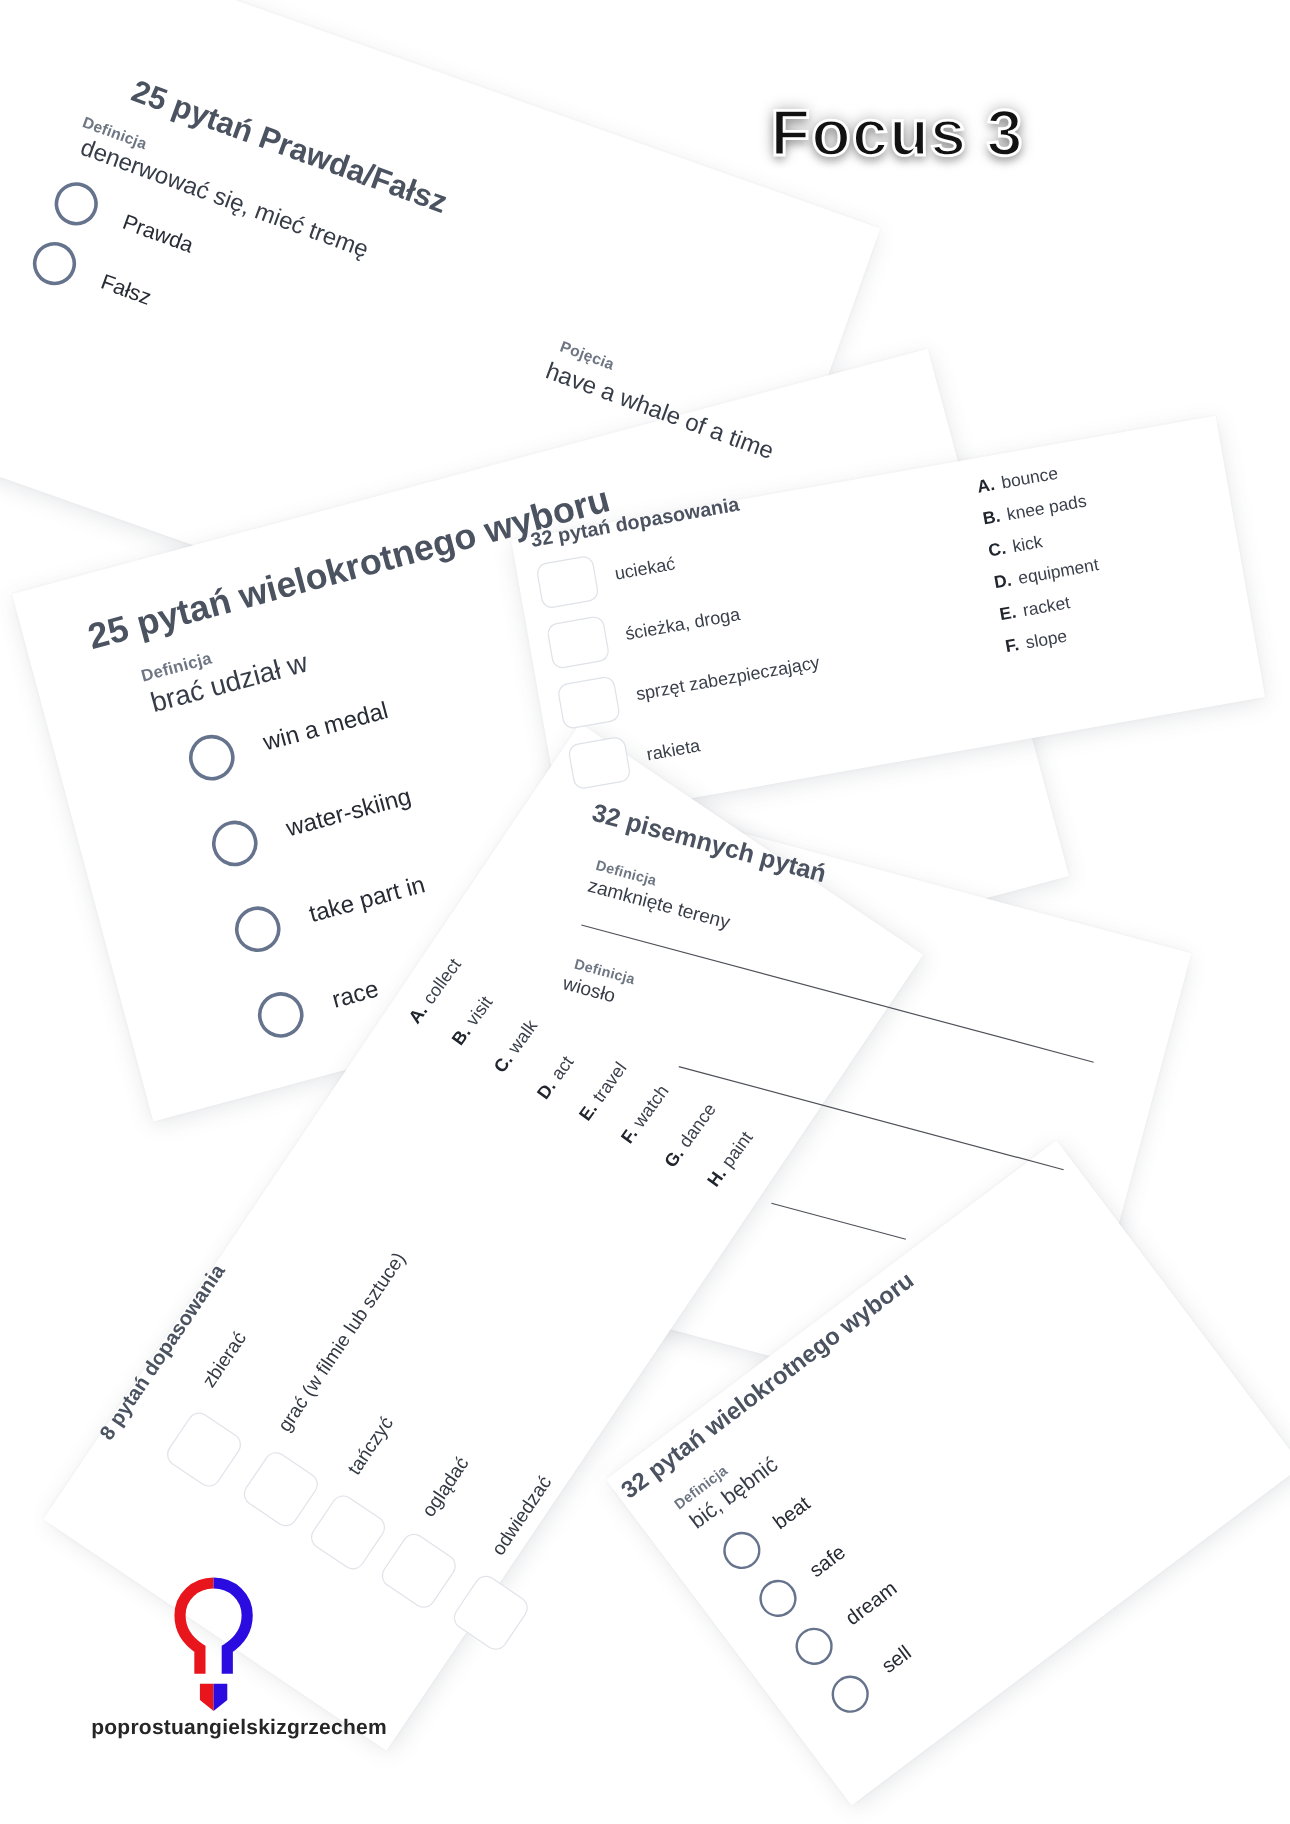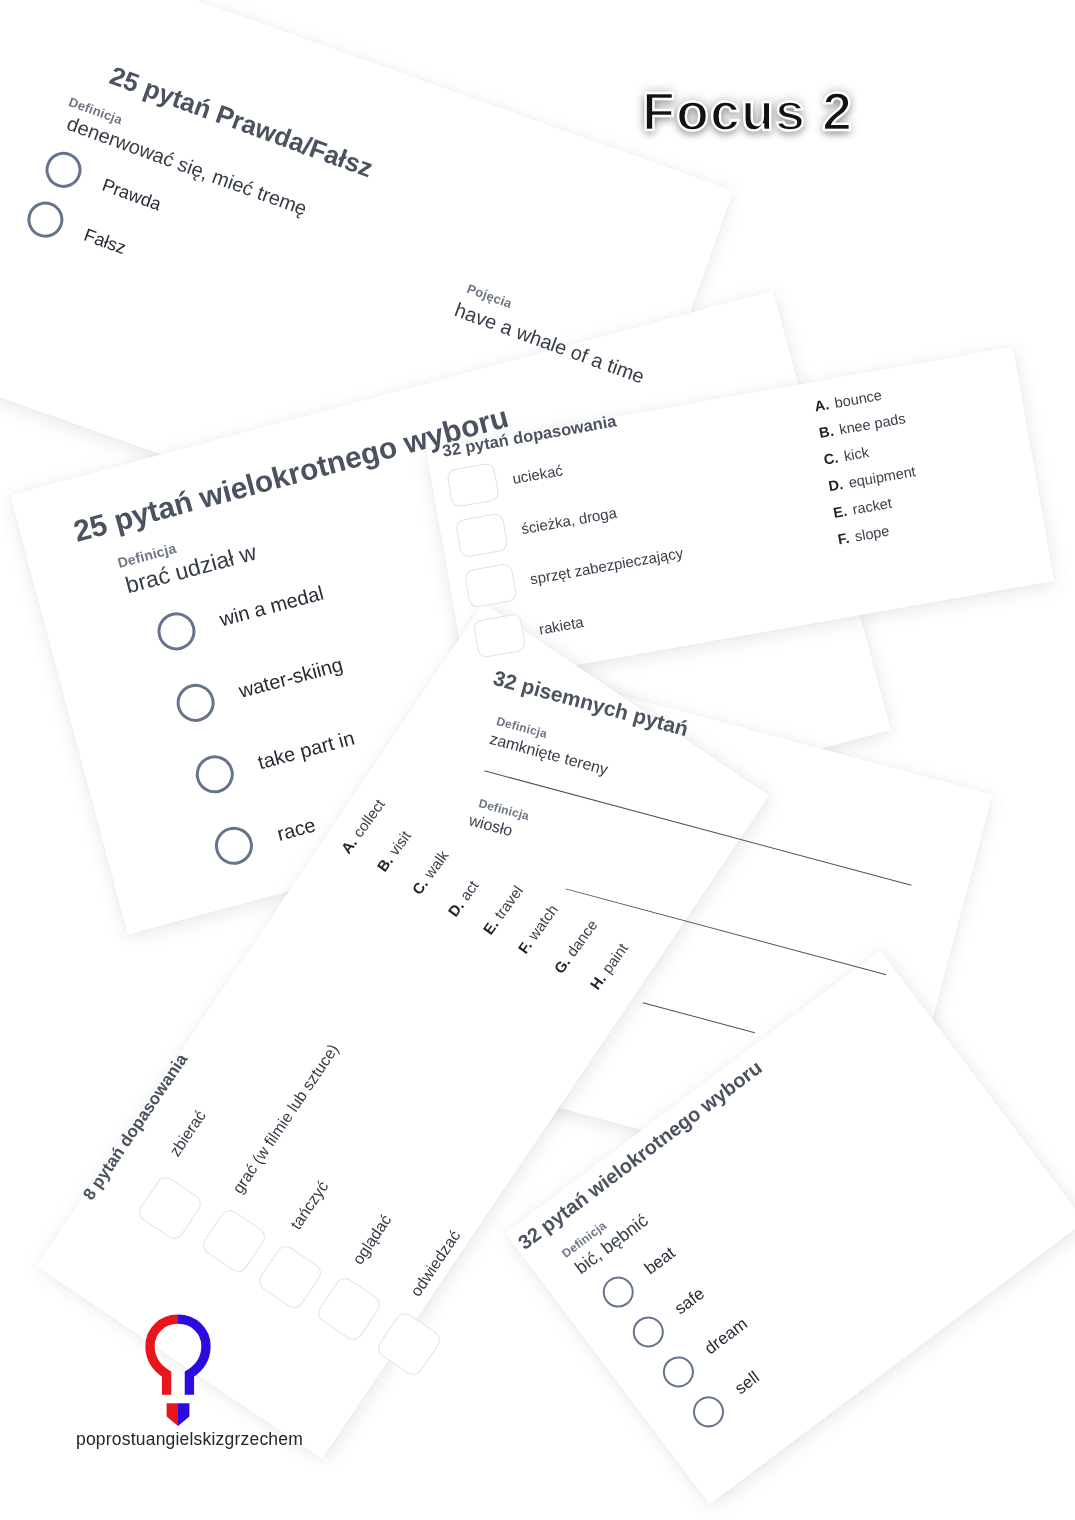"Focus 2" div.focus-title { text: 2 -> 3 }
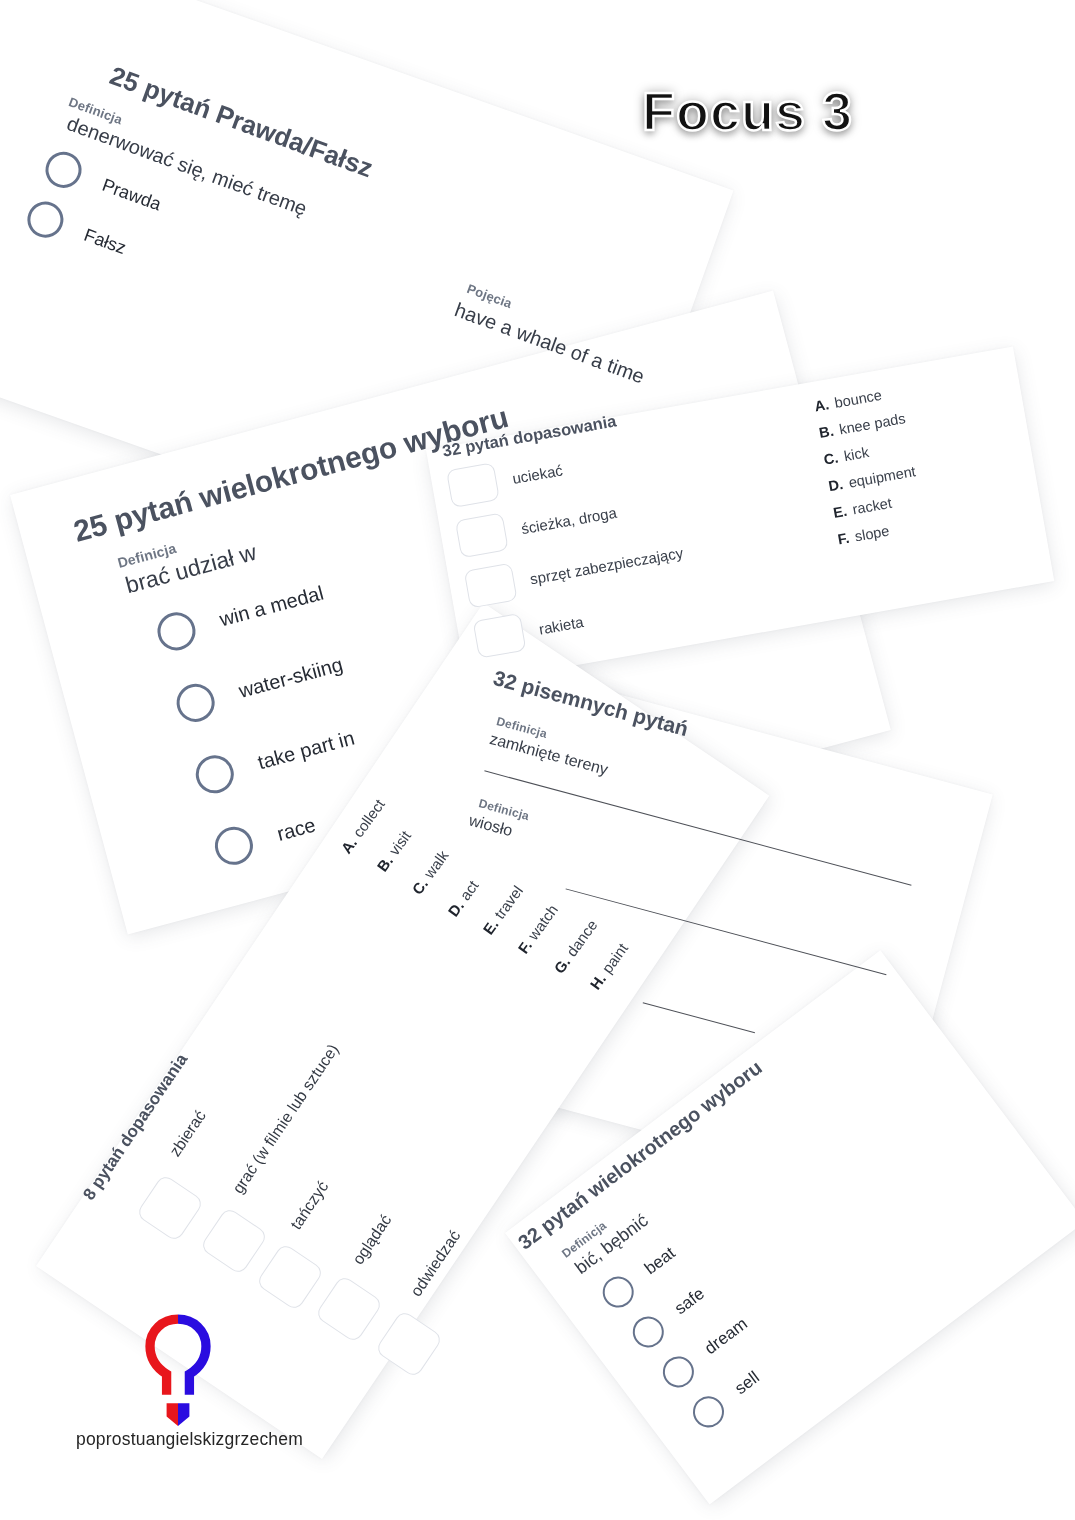"poprostuangielskizgrzechem" .logo-text { font-weight: 400 -> 700 }
